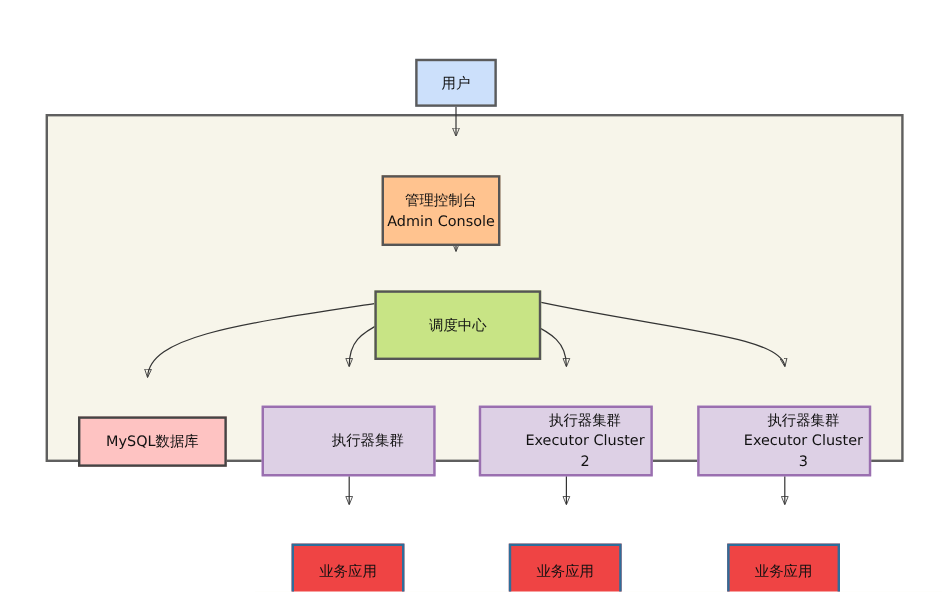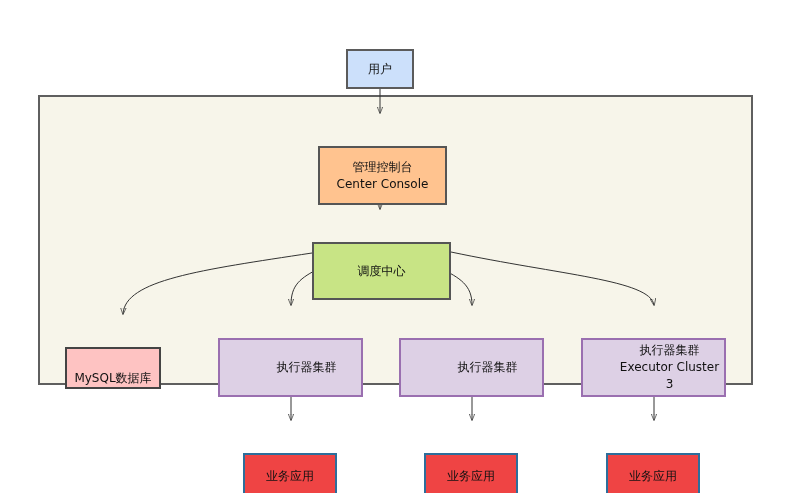"管理控制台" .admin { width: 129px -> 99px }
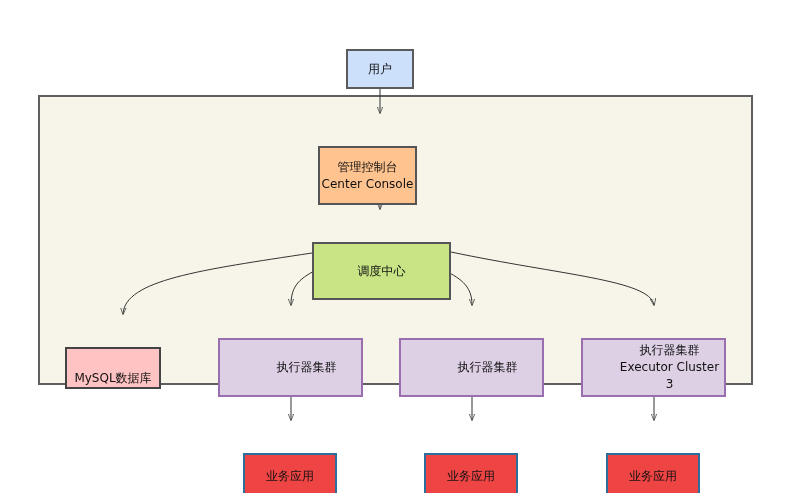"Center Console" span { text: Center -> Admin }
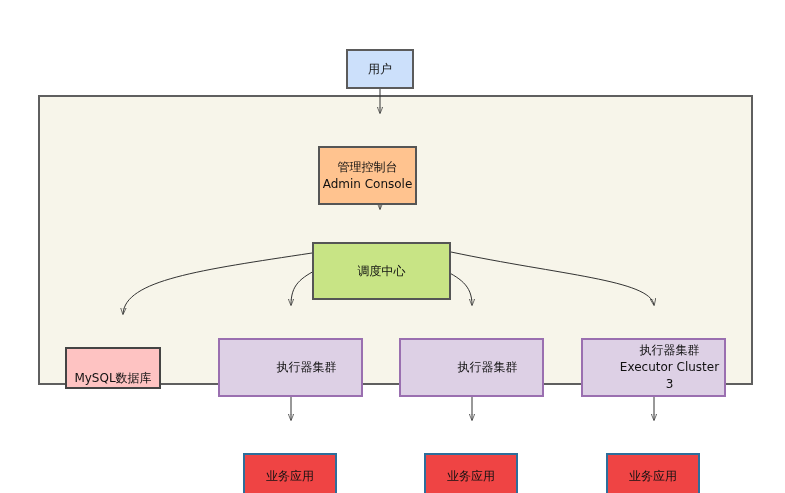"MySQL数据库" .mysql { justify-content: flex-end -> none; width: 96px -> 124px }
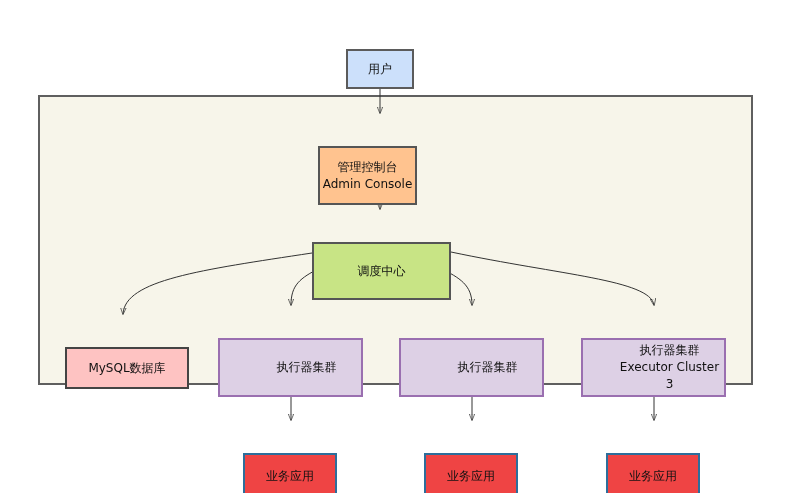"Executor Cluster 2" span { html: none -> <span>Executor Cluster 2</span> }
